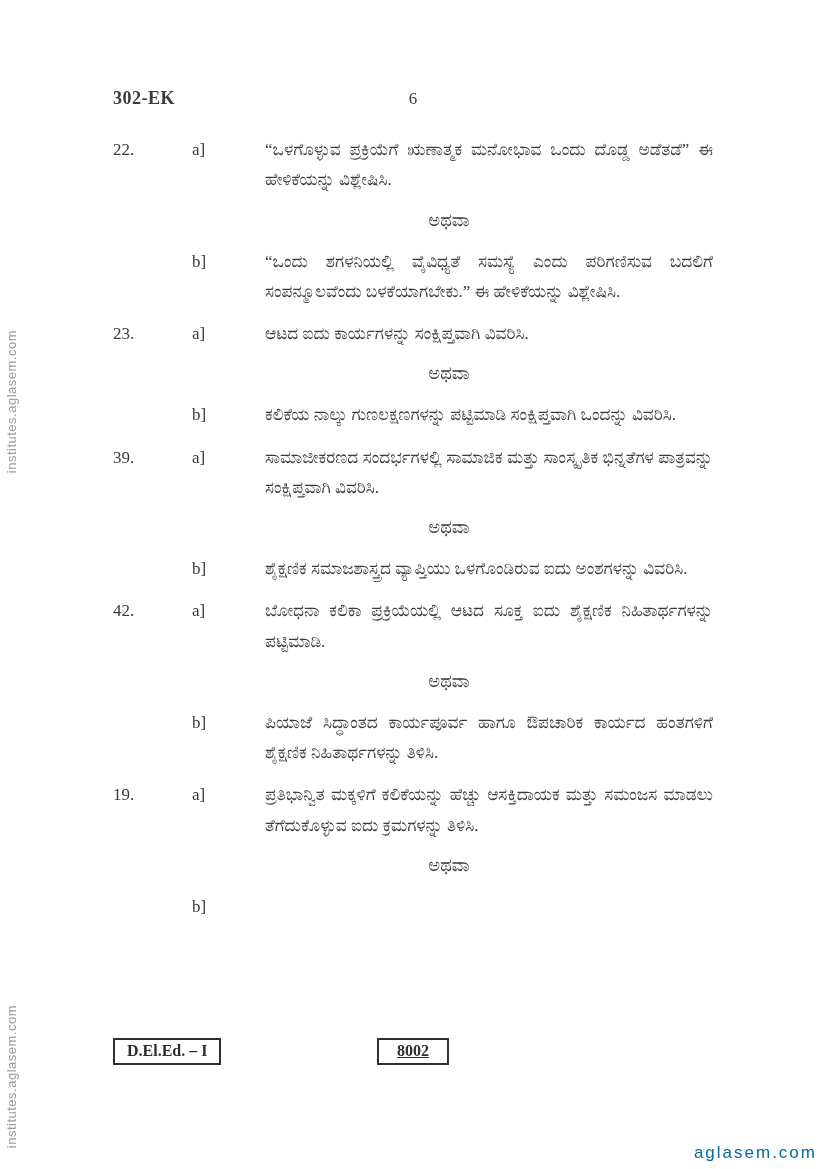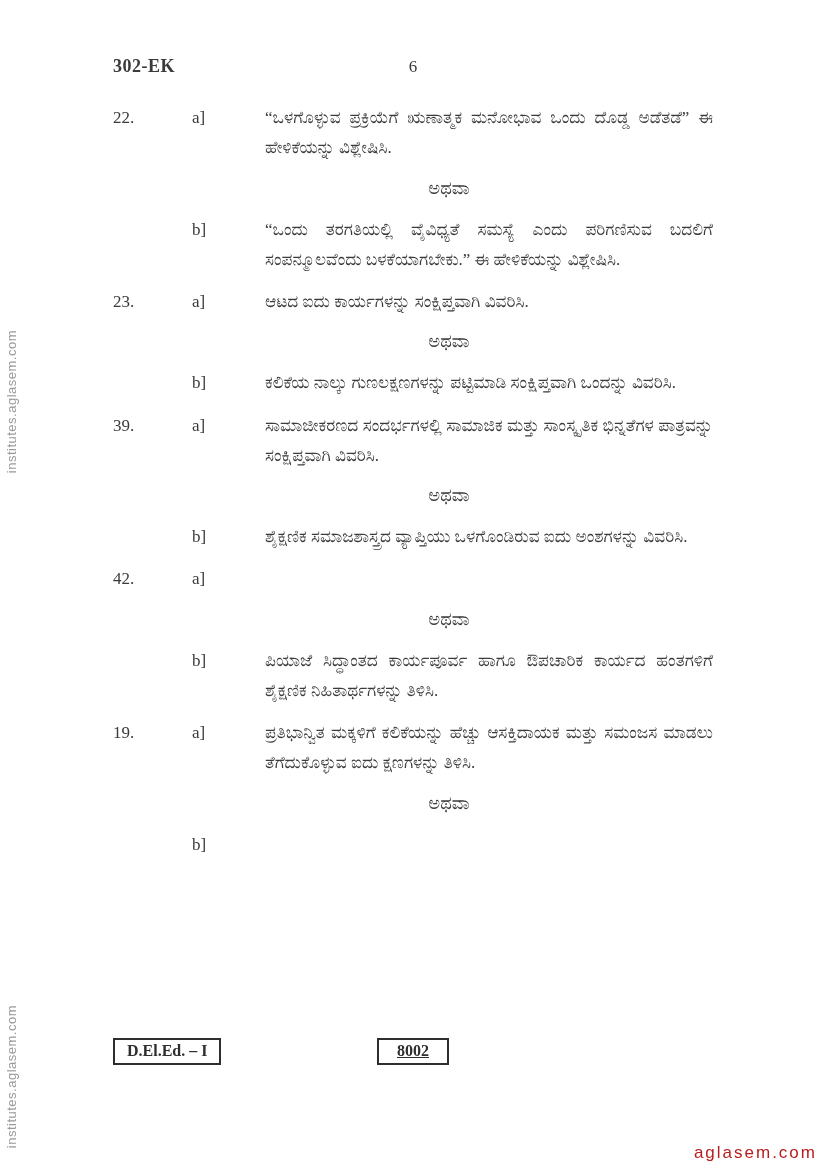"302-EK" .sheet { padding: 56px 114px 0 113px -> 88px 114px 0 113px }
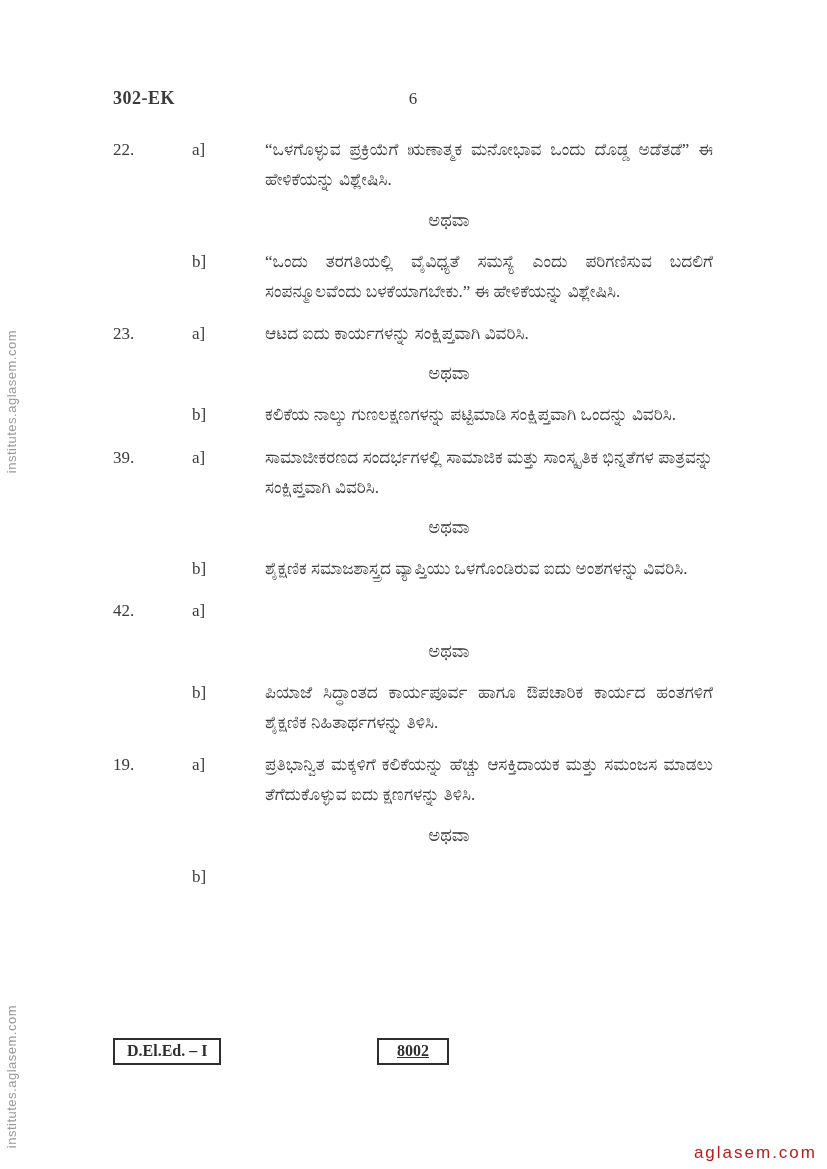"“ಒಂದು ತರಗತಿಯಲ್ಲಿ ವೈವಿಧ್ಯತೆ ಸಮಸ್ಯೆ ಎಂದು" div.opt-text { text: ತರಗತಿಯಲ್ಲಿ -> ಶಗಳನಿಯಲ್ಲಿ }
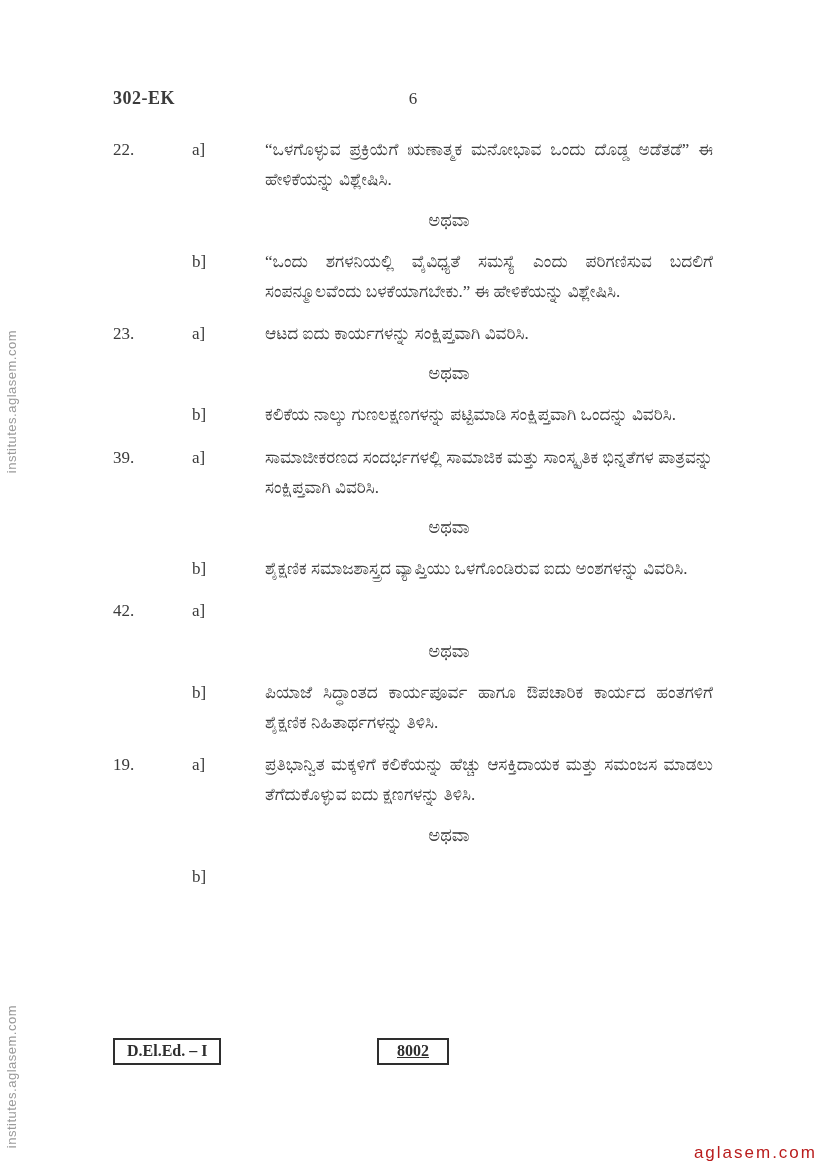"ಬೋಧನಾ ಕಲಿಕಾ ಪ್ರಕ್ರಿಯೆಯಲ್ಲಿ ಆಟದ ಸೂಕ್ತ" div.opt-text { html: none -> <div>ಬೋಧನಾ ಕಲಿಕಾ ಪ್ರಕ್ರಿಯೆಯಲ್ಲಿ ಆಟದ ಸೂಕ್ತ ಐದು ಶೈಕ್ಷಣಿಕ ನಿಹಿತಾರ್ಥಗಳನ್ನು ಪಟ್ಟಿಮಾಡಿ.</div> }
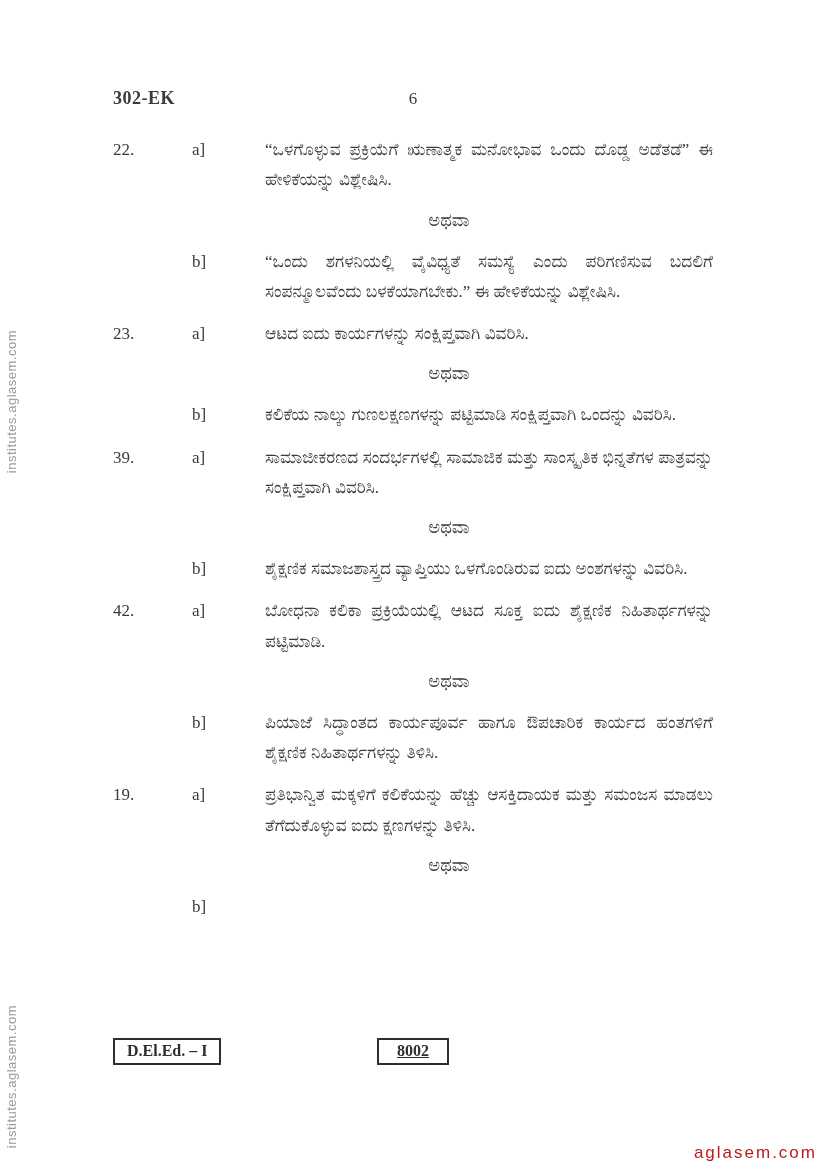"ಪ್ರತಿಭಾನ್ವಿತ ಮಕ್ಕಳಿಗೆ ಕಲಿಕೆಯನ್ನು ಹೆಚ್ಚು" div.opt-text { text: ಕ್ಷಣಗಳನ್ನು -> ಕ್ರಮಗಳನ್ನು }
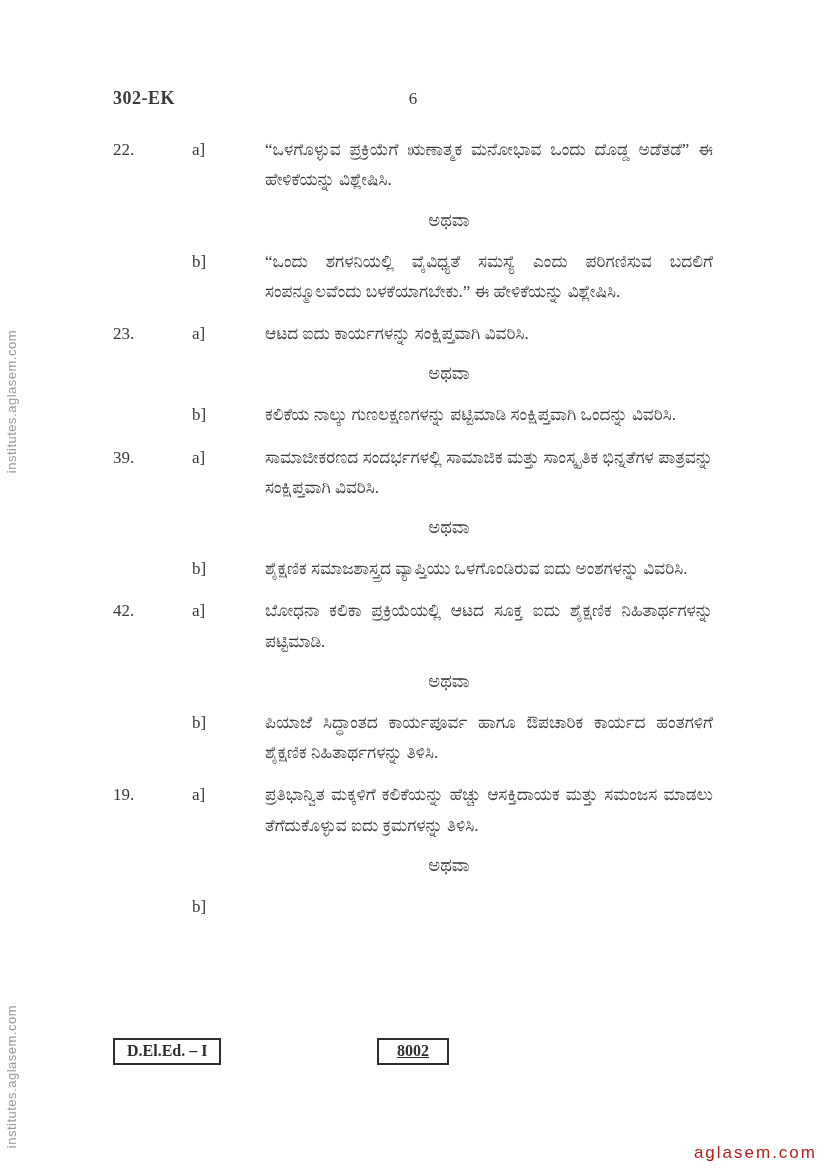"aglasem.com" span.wm-bottom-right { color: #b91c1c -> #0369a1 }
